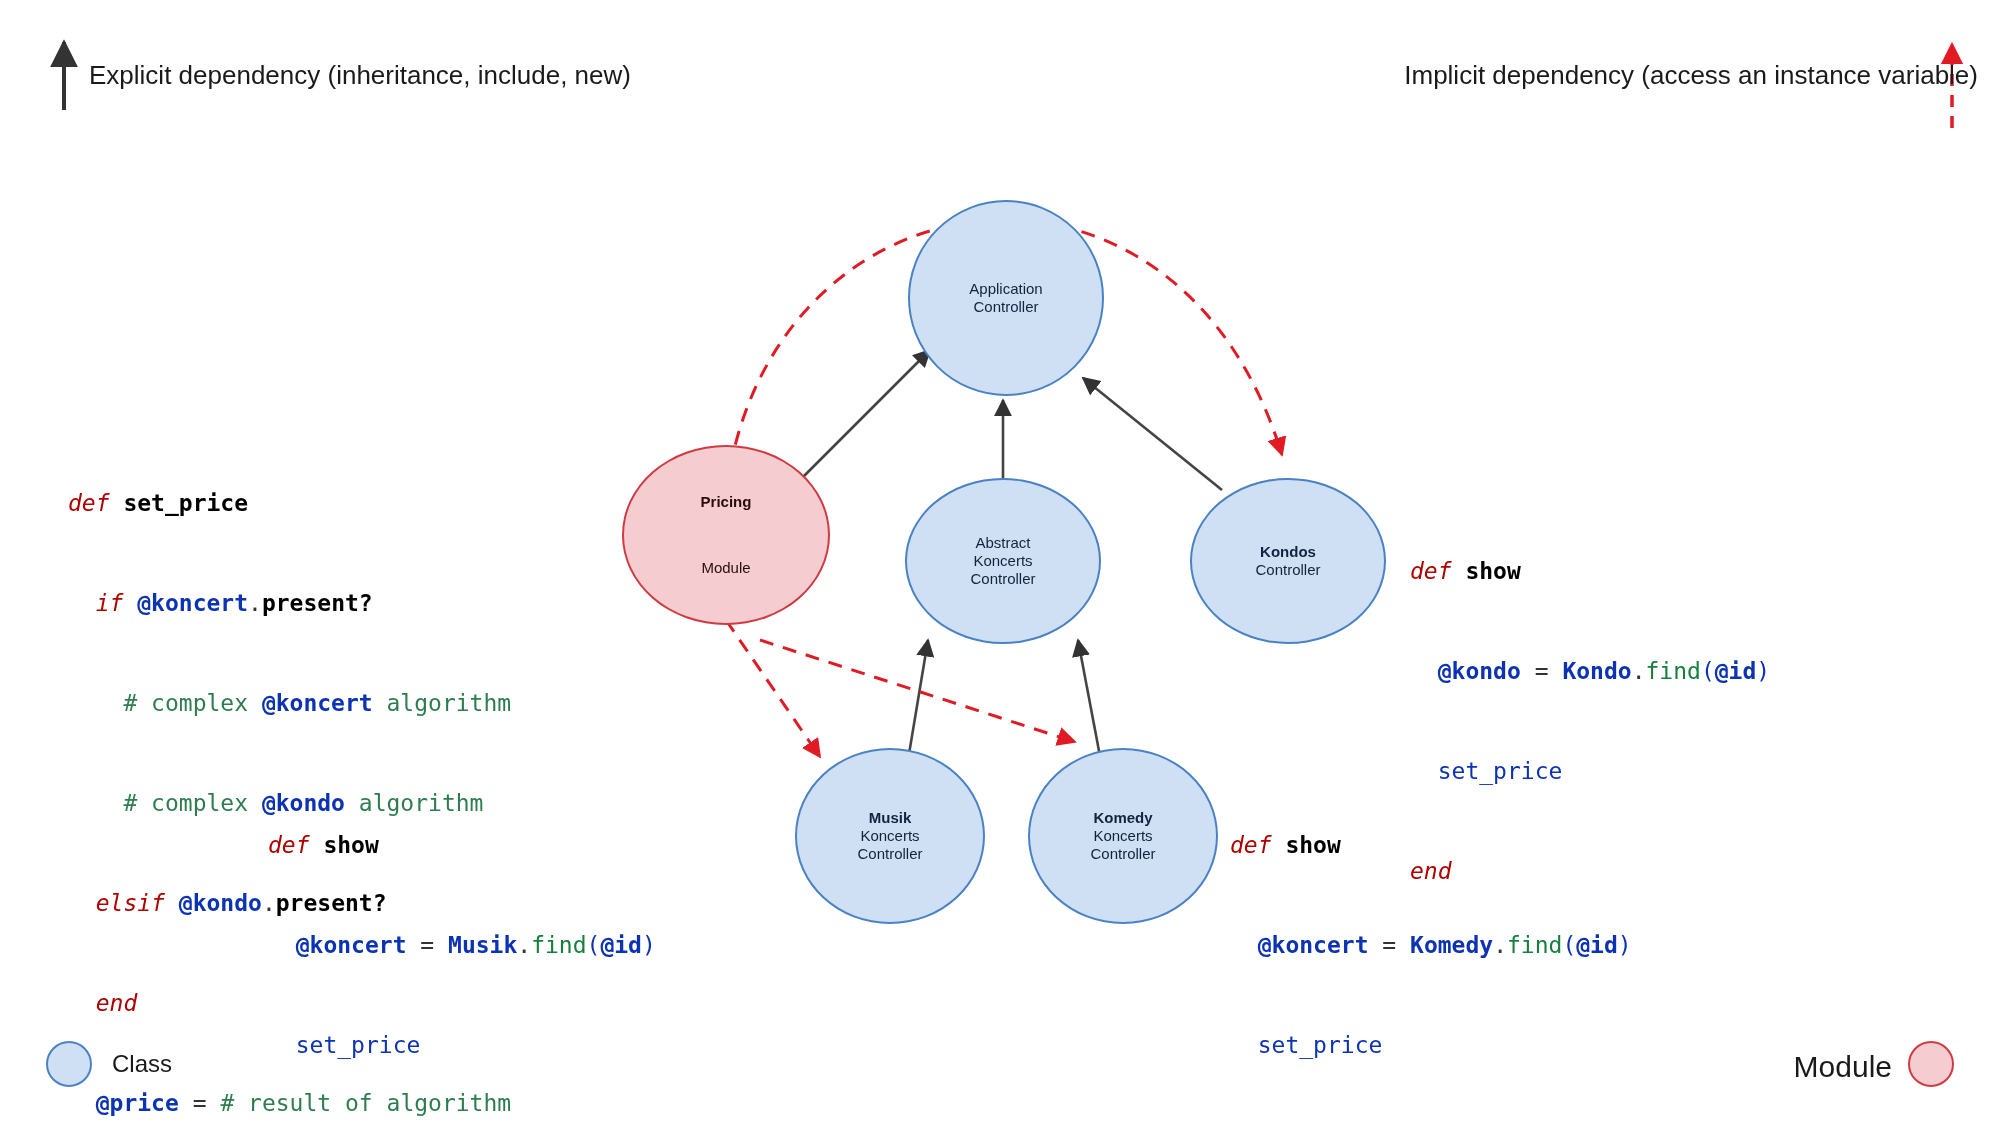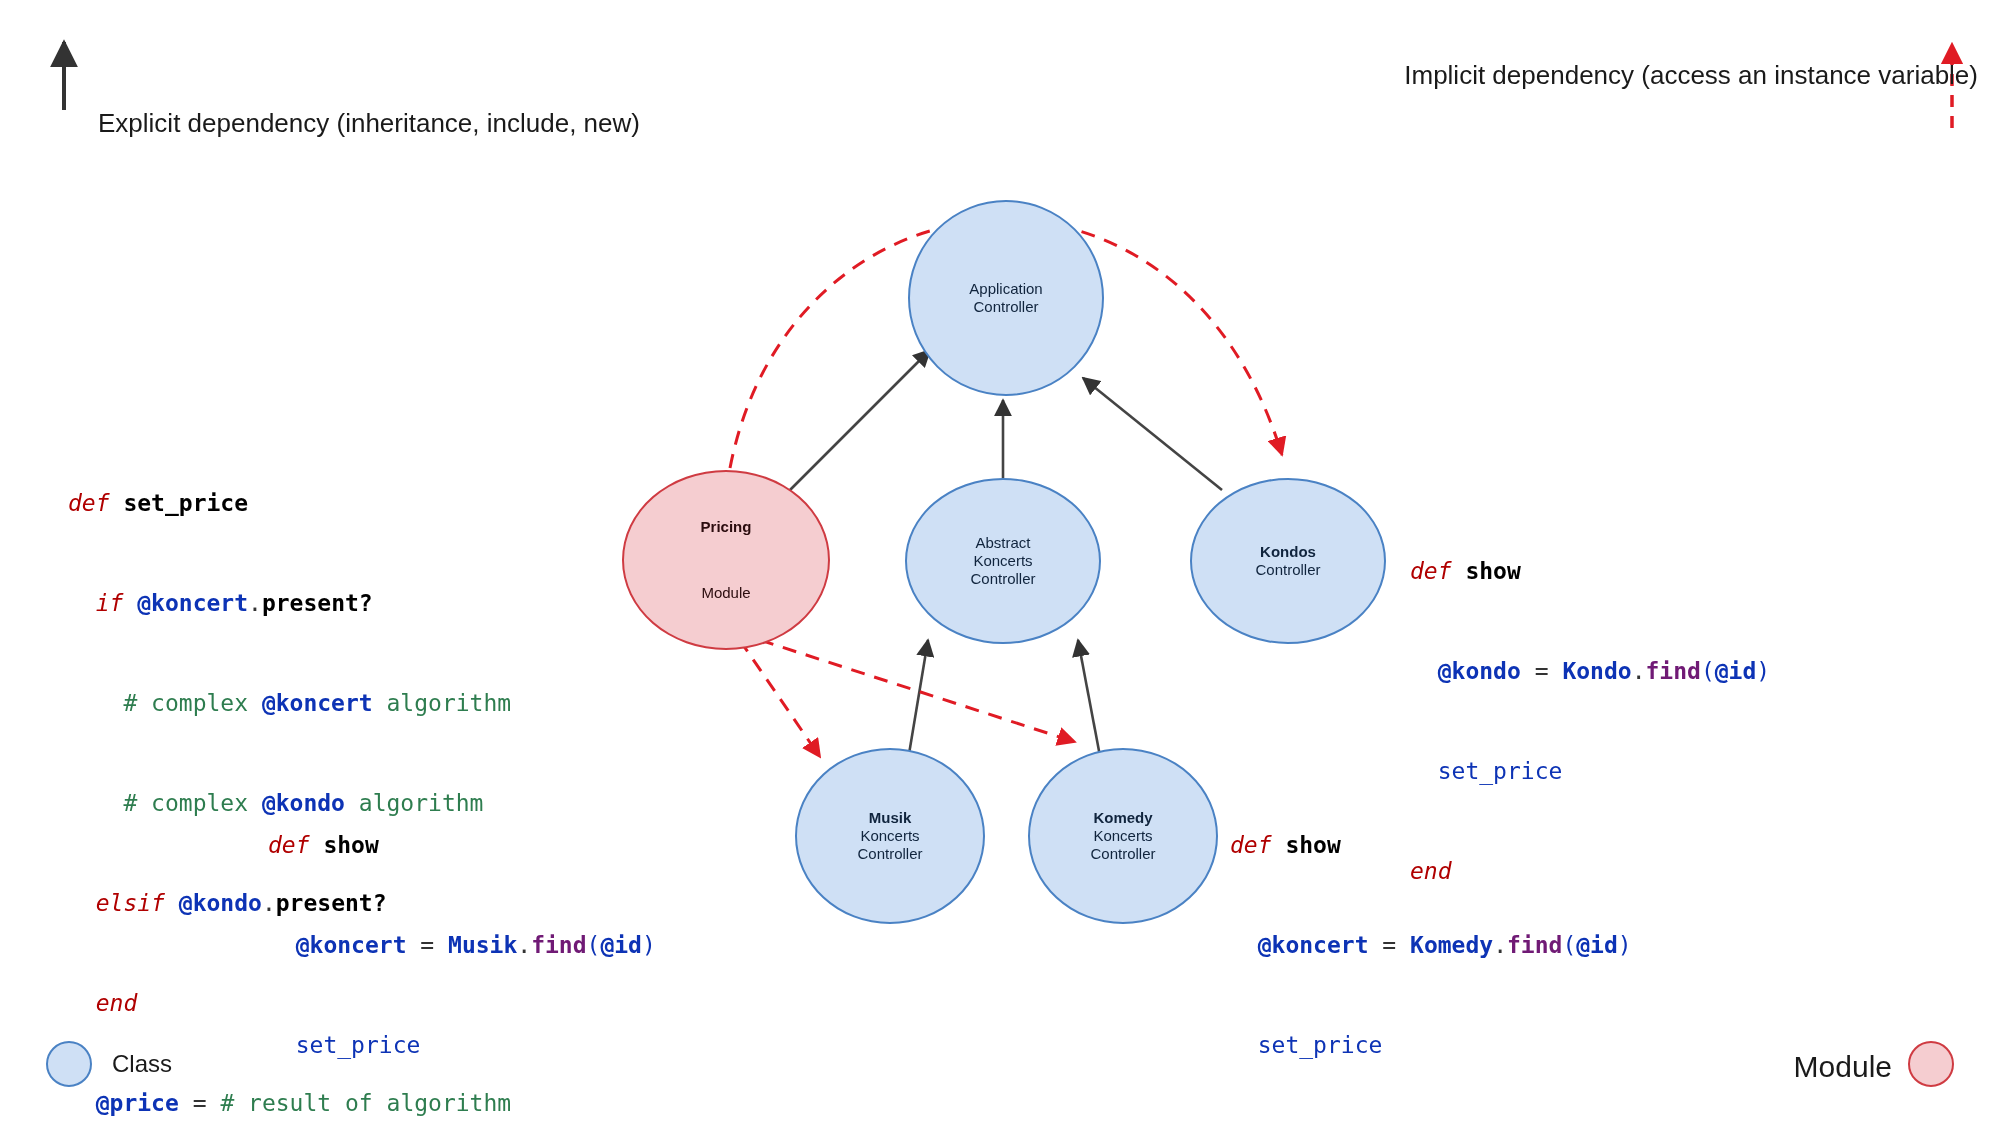"Explicit dependency (inheritance," .legend-top-left { left: 98px -> 89px; margin-top: 48px -> none }
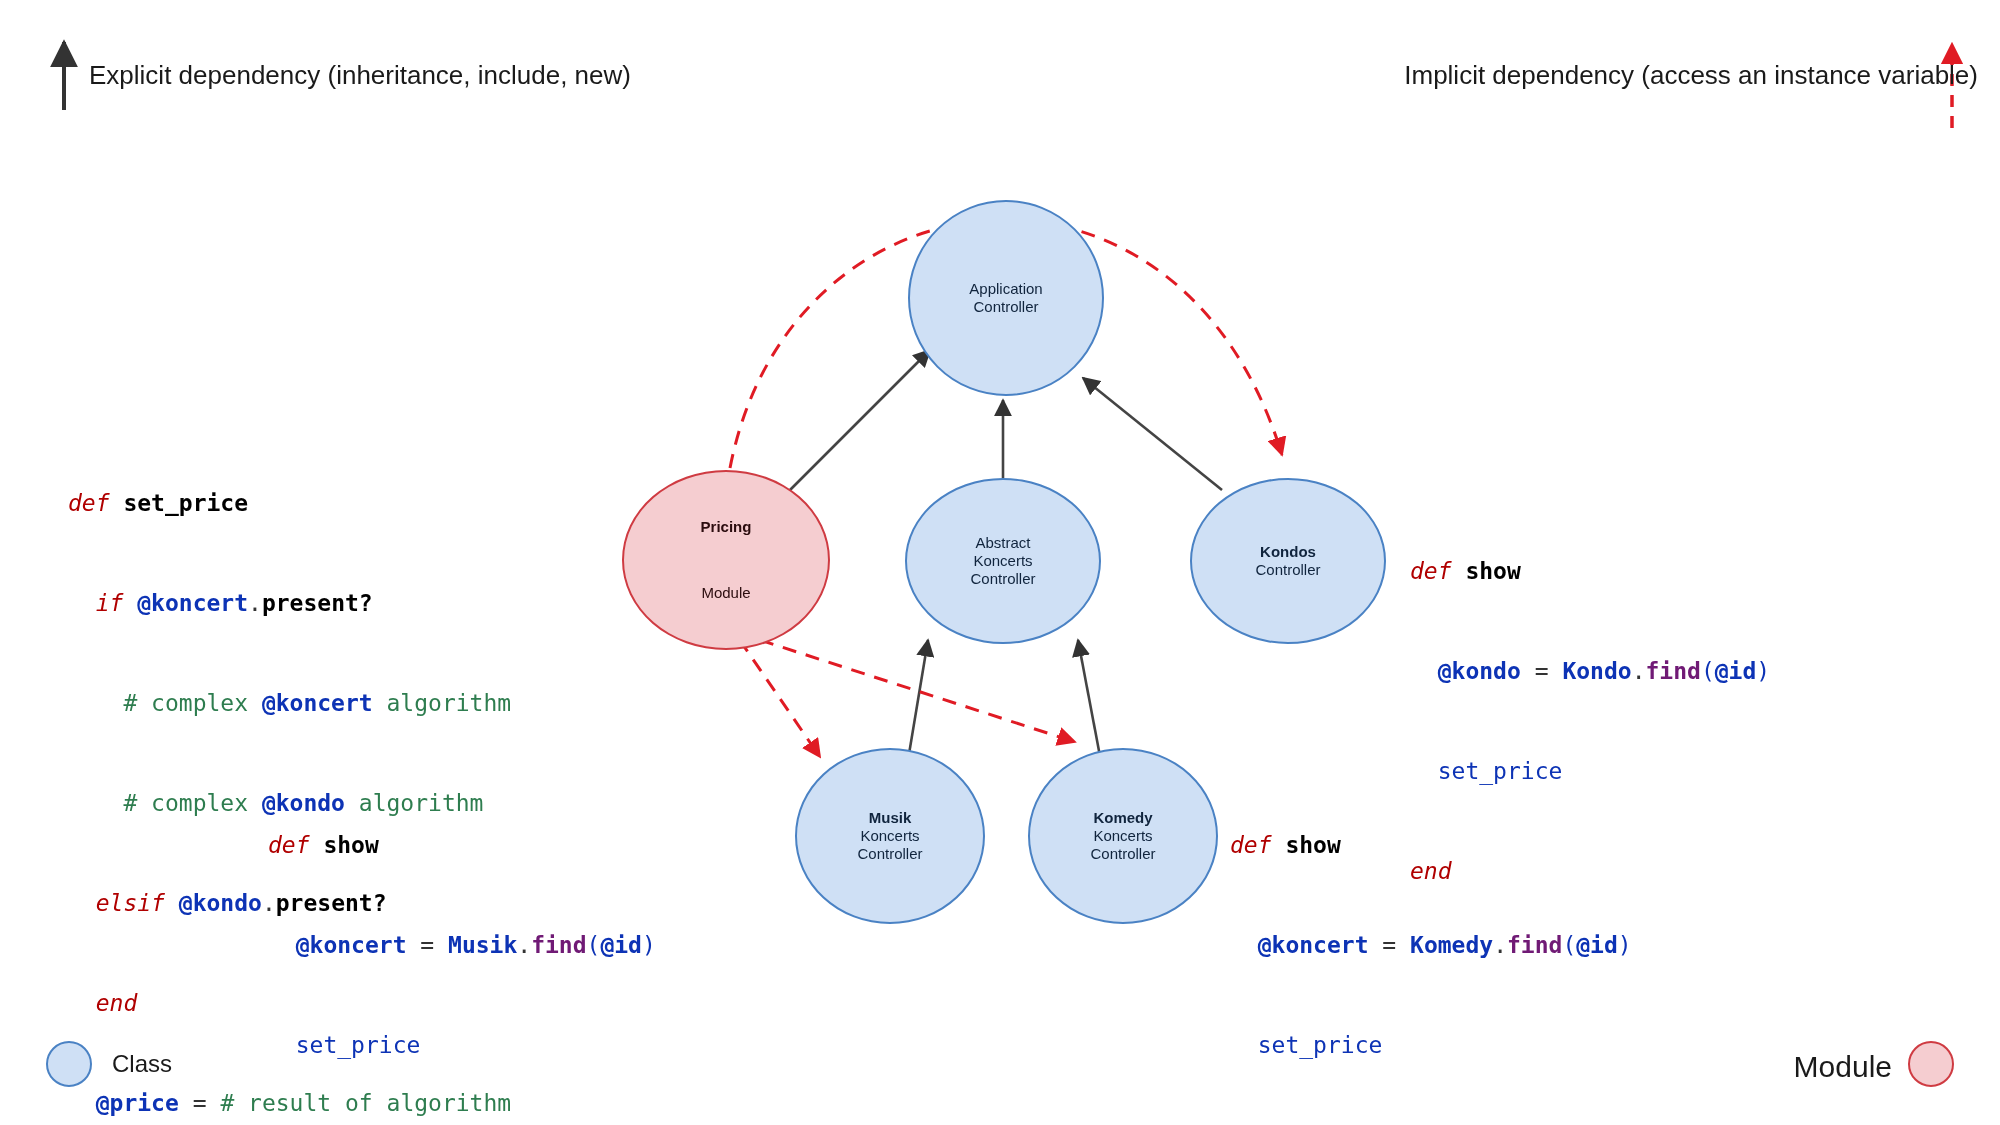"Pricing" div.node { top: 470px -> 445px }
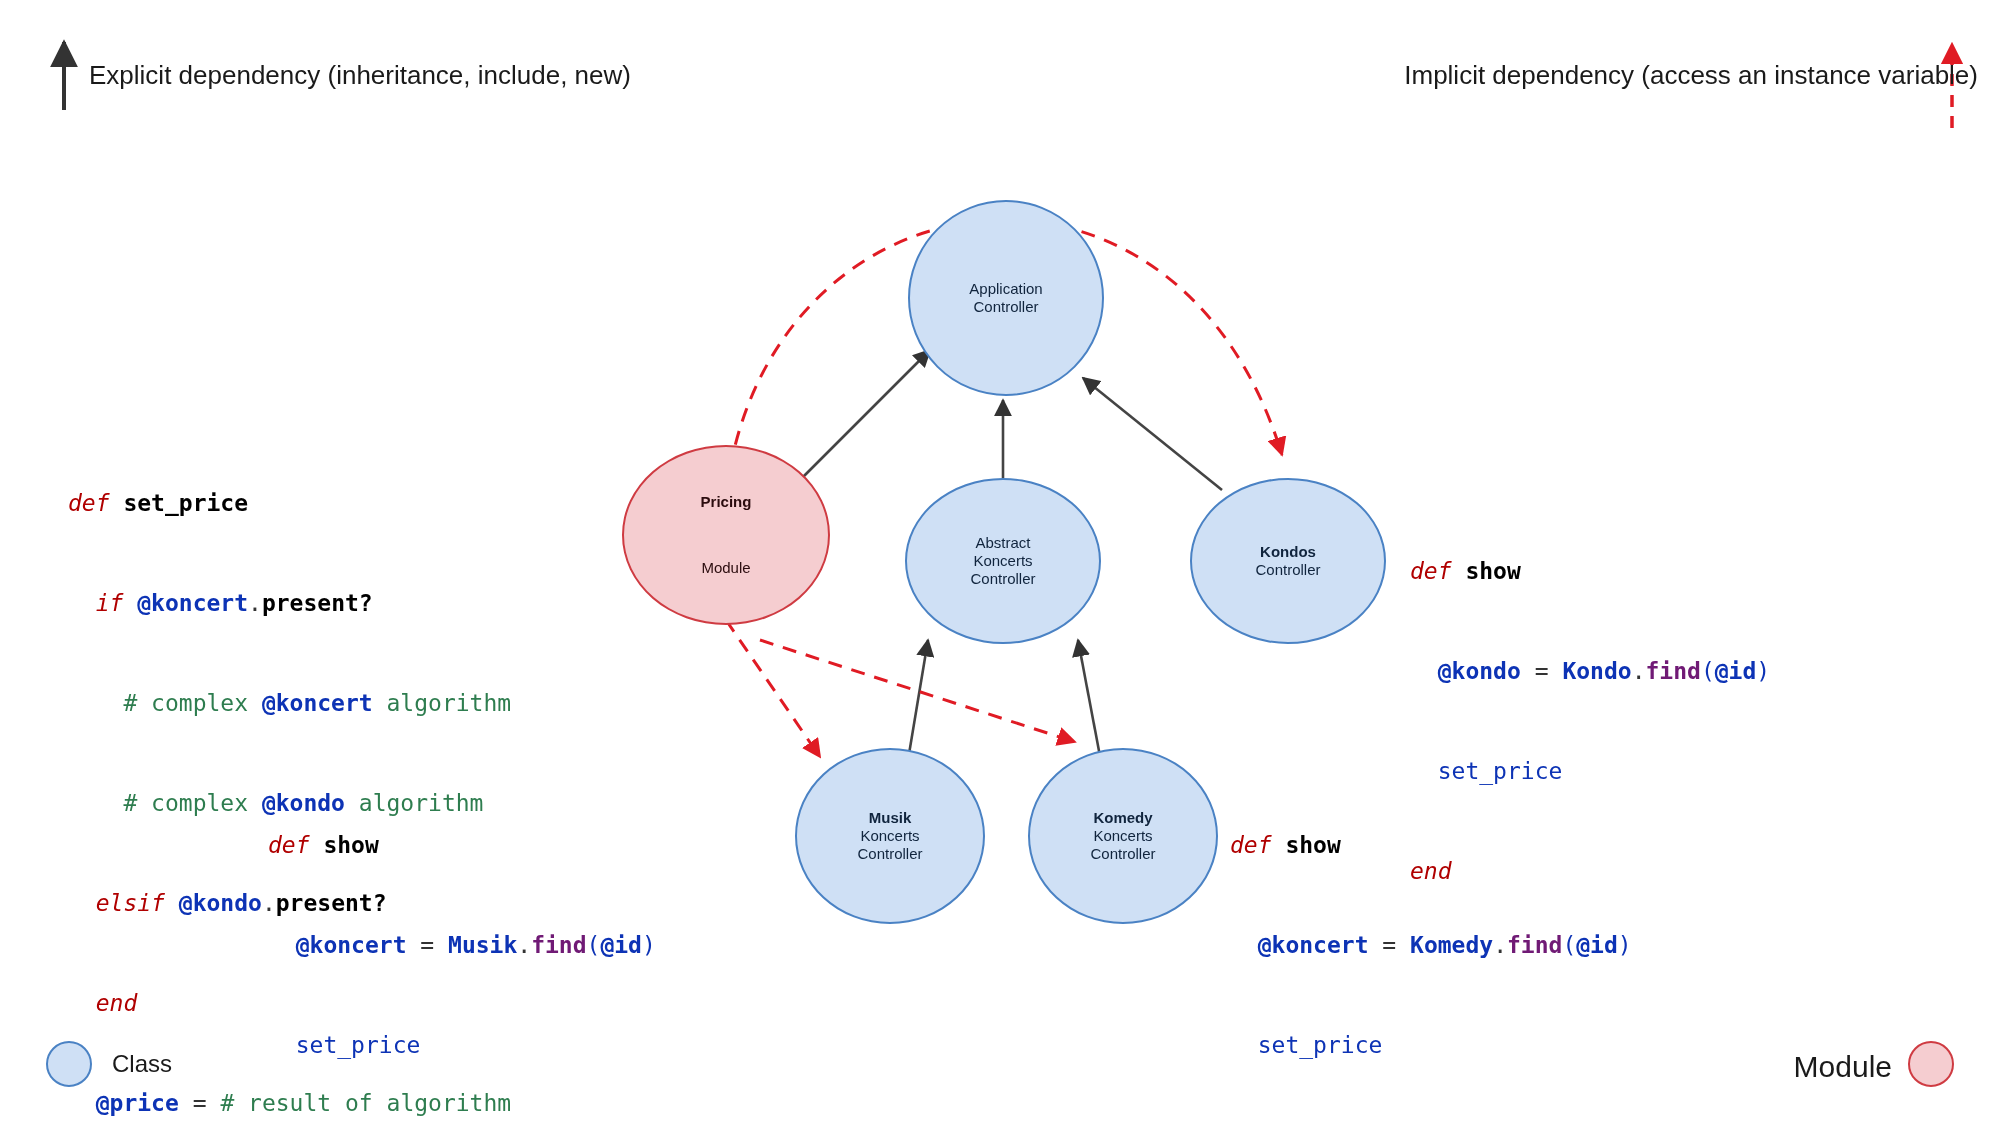"find" .mth { color: #701a75 -> #15803d; font-weight: bold -> normal }
